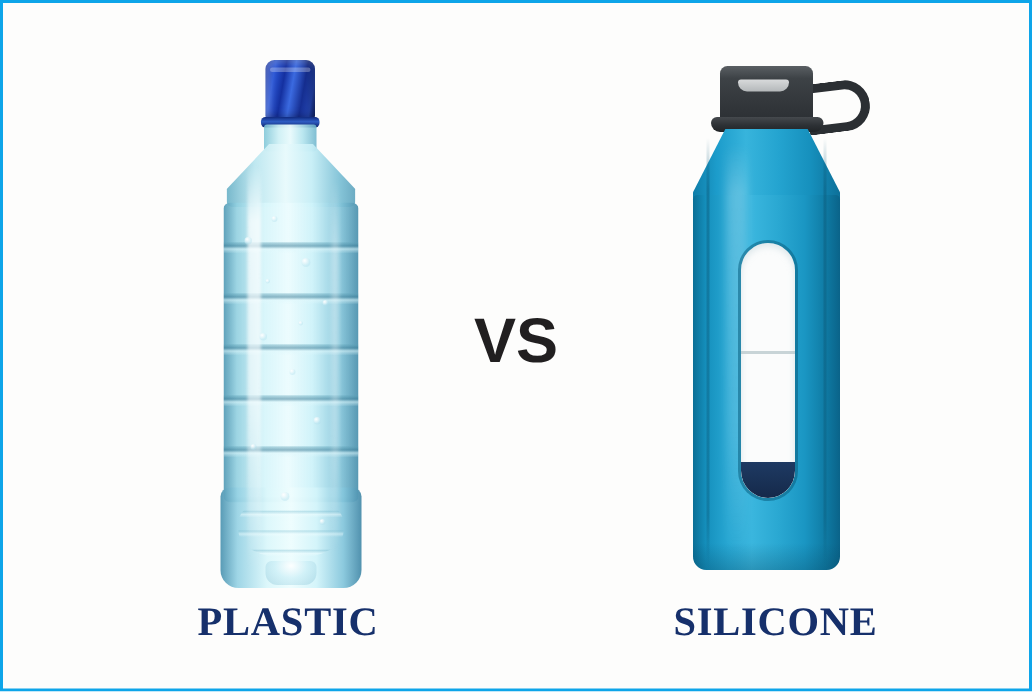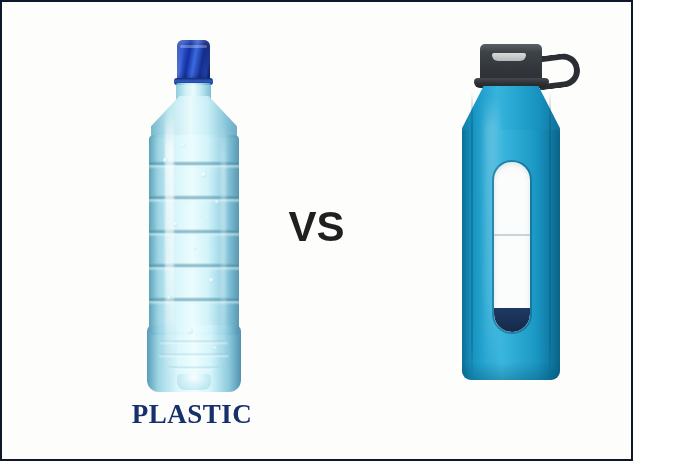"VS" #comparison-canvas { border: 2px solid #0f172a -> 2px solid #0ea5e9; width: 633px -> 688px }
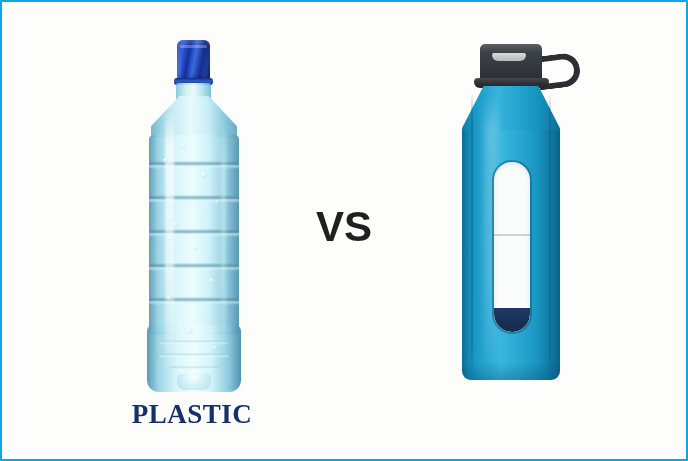"SILICONE" div.caption { html: none -> <div>SILICONE</div> }
